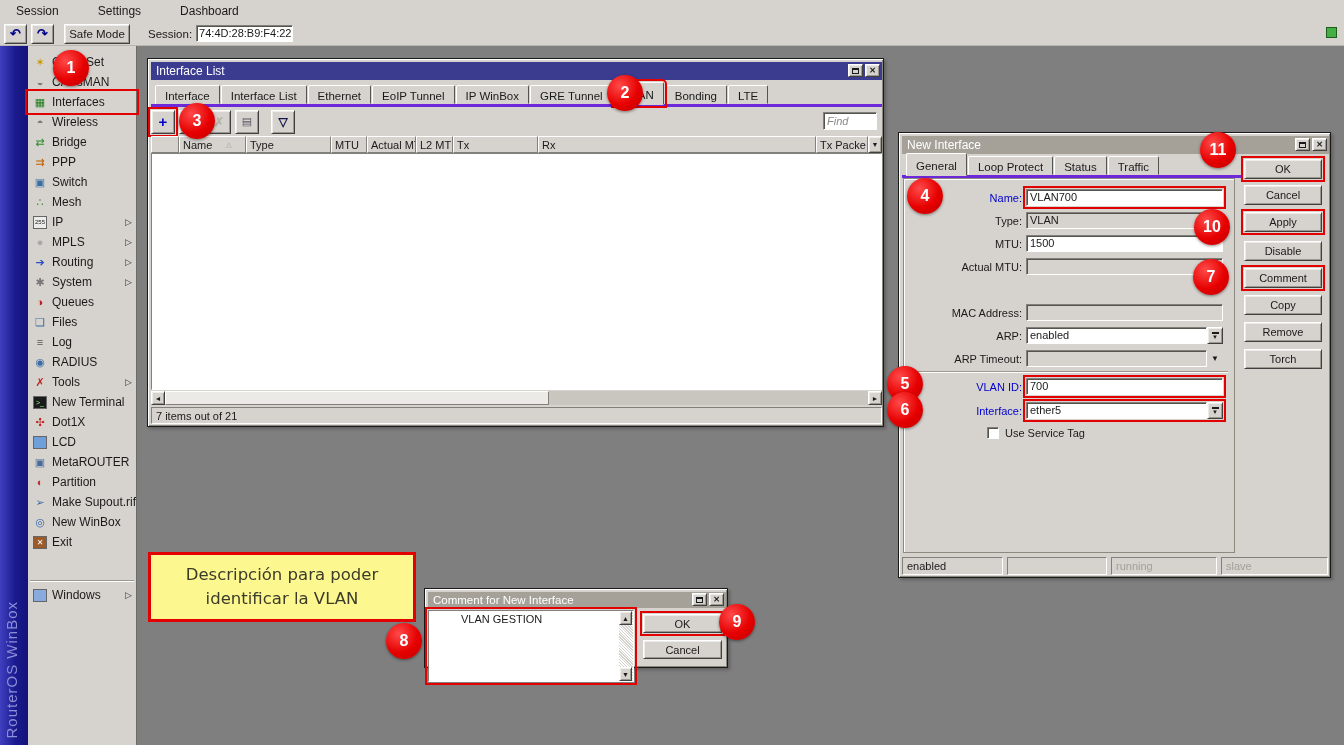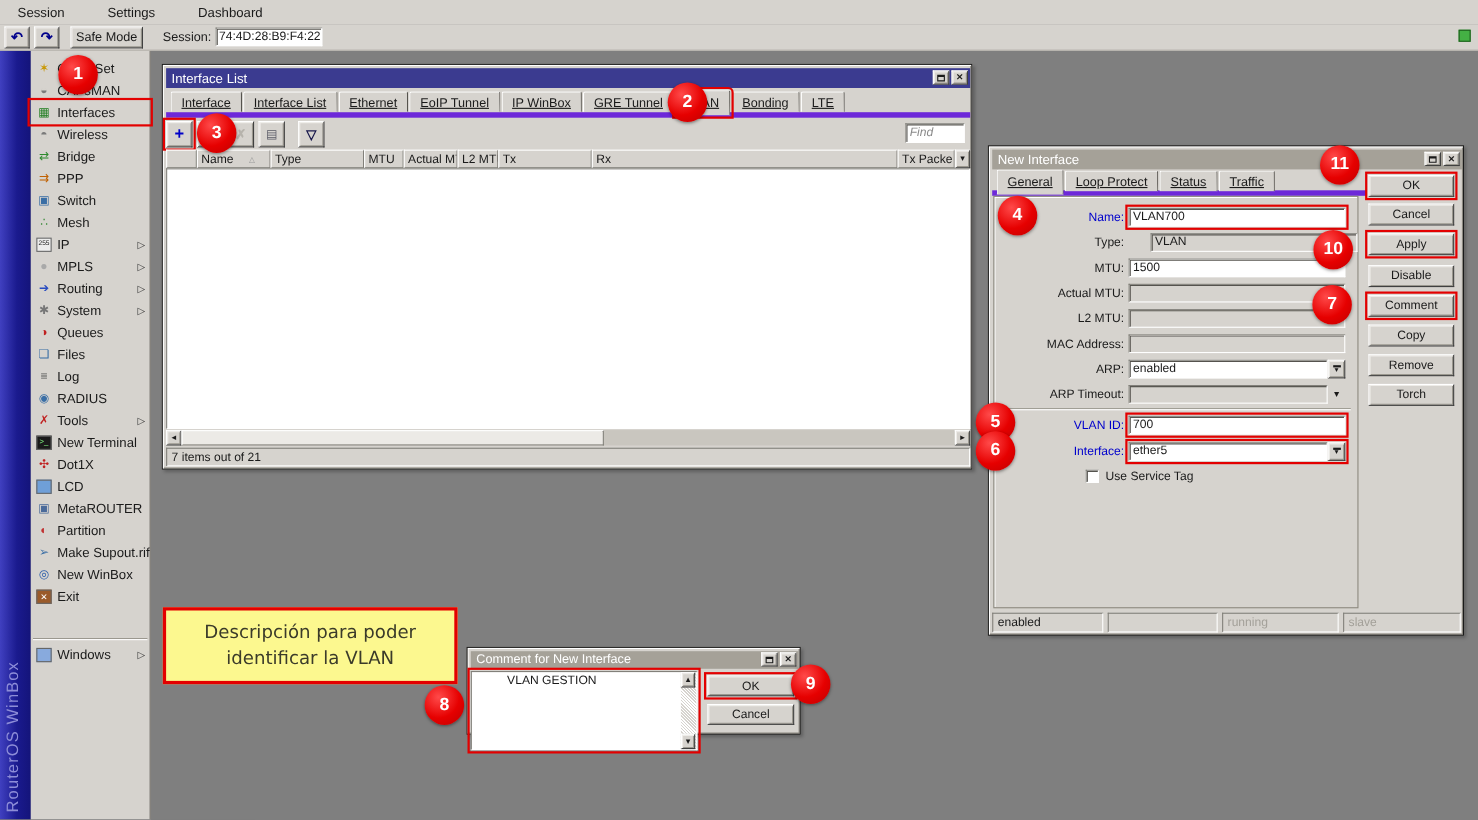"Interface" .tabstrip { align-items: center -> flex-end; border-bottom: 5px solid #6d28d9 -> 3px solid #6d28d9; text-decoration: underline -> none }
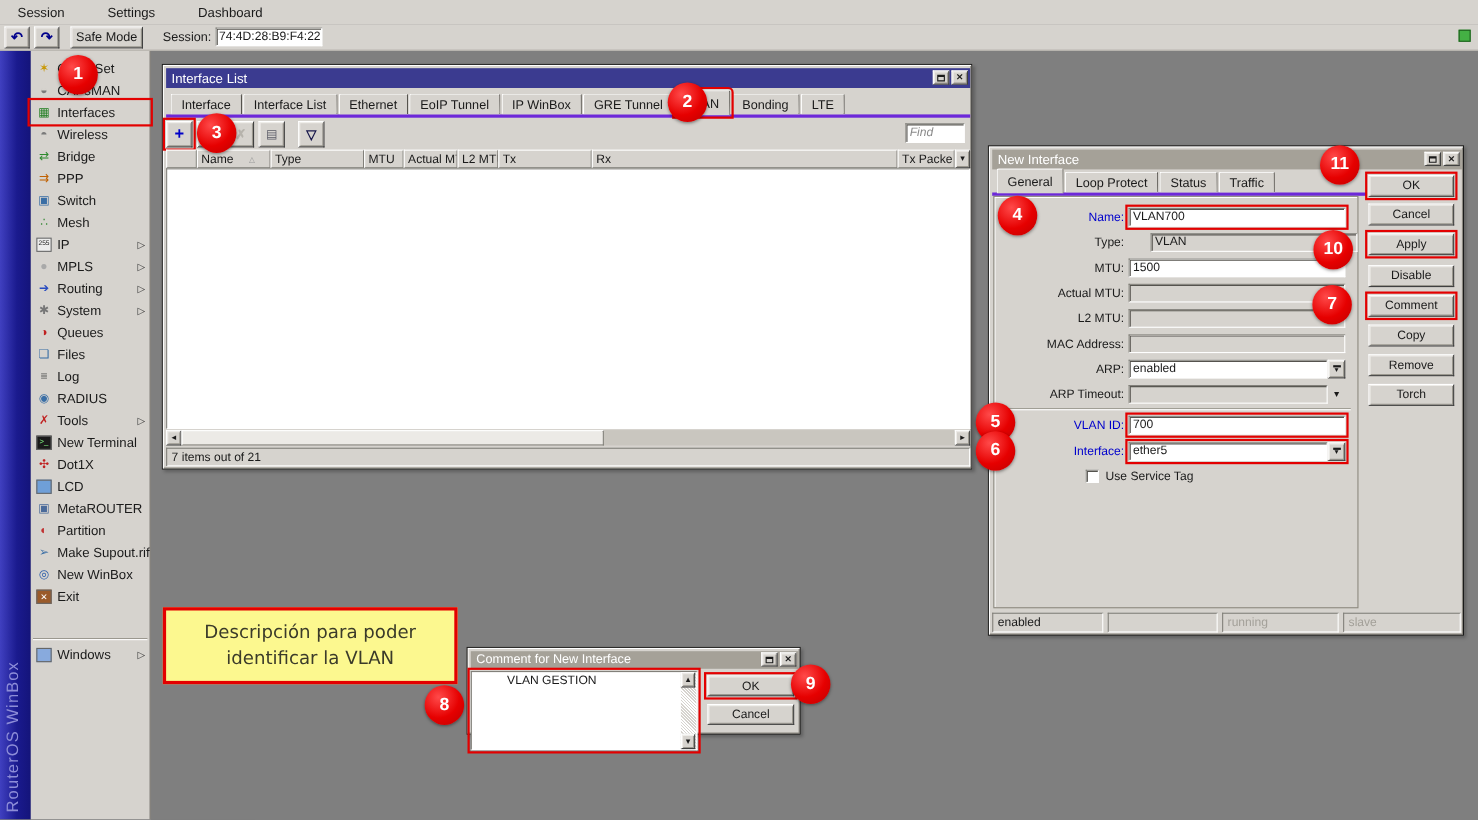"Type:" div.frow { gap: 20px -> none }
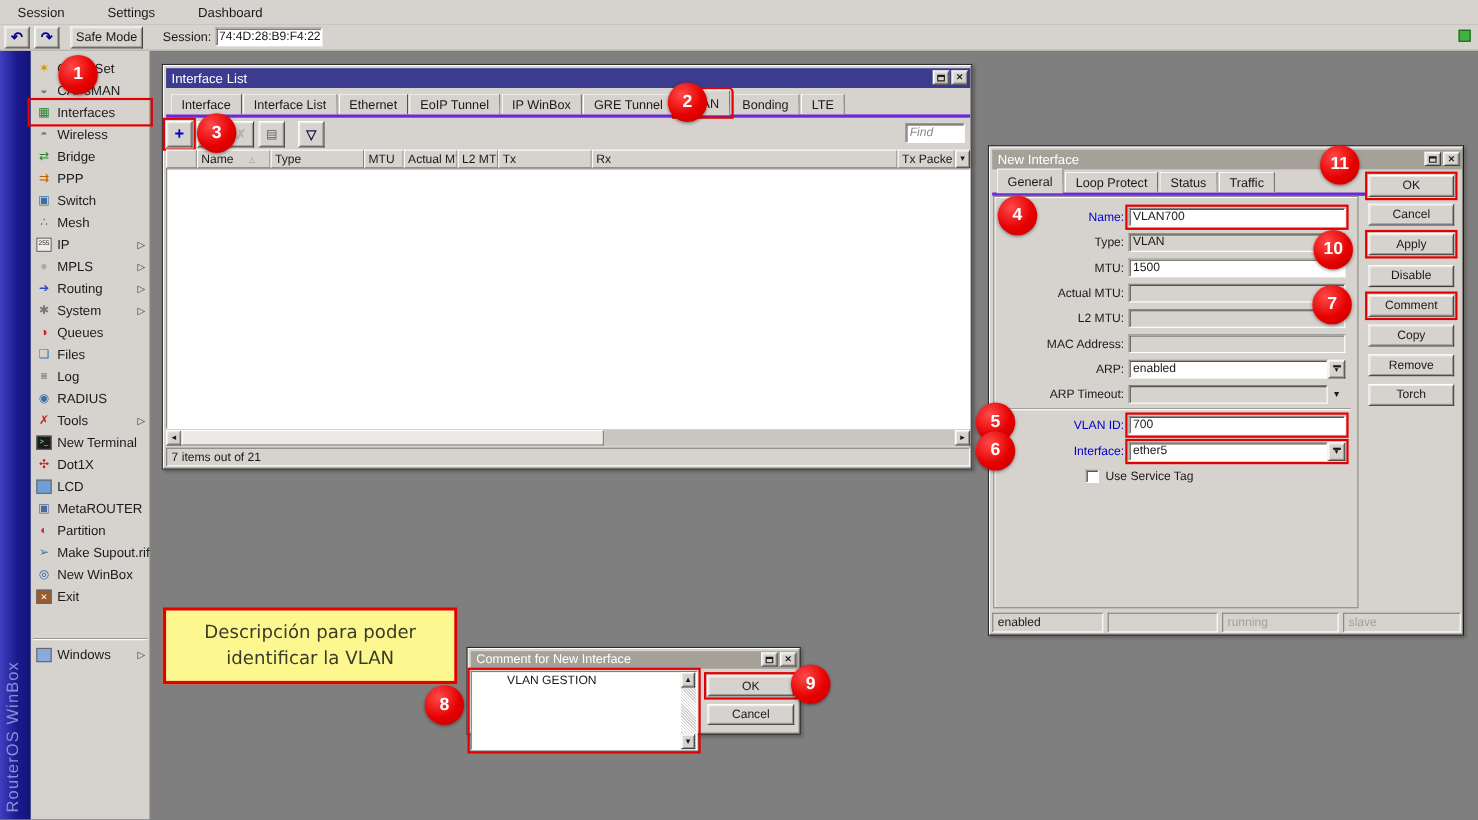"L2 MTU:" div.frow { html: <div> <span>L2 MTU:</span> <div> <div></div> </div> </div> -> none }
